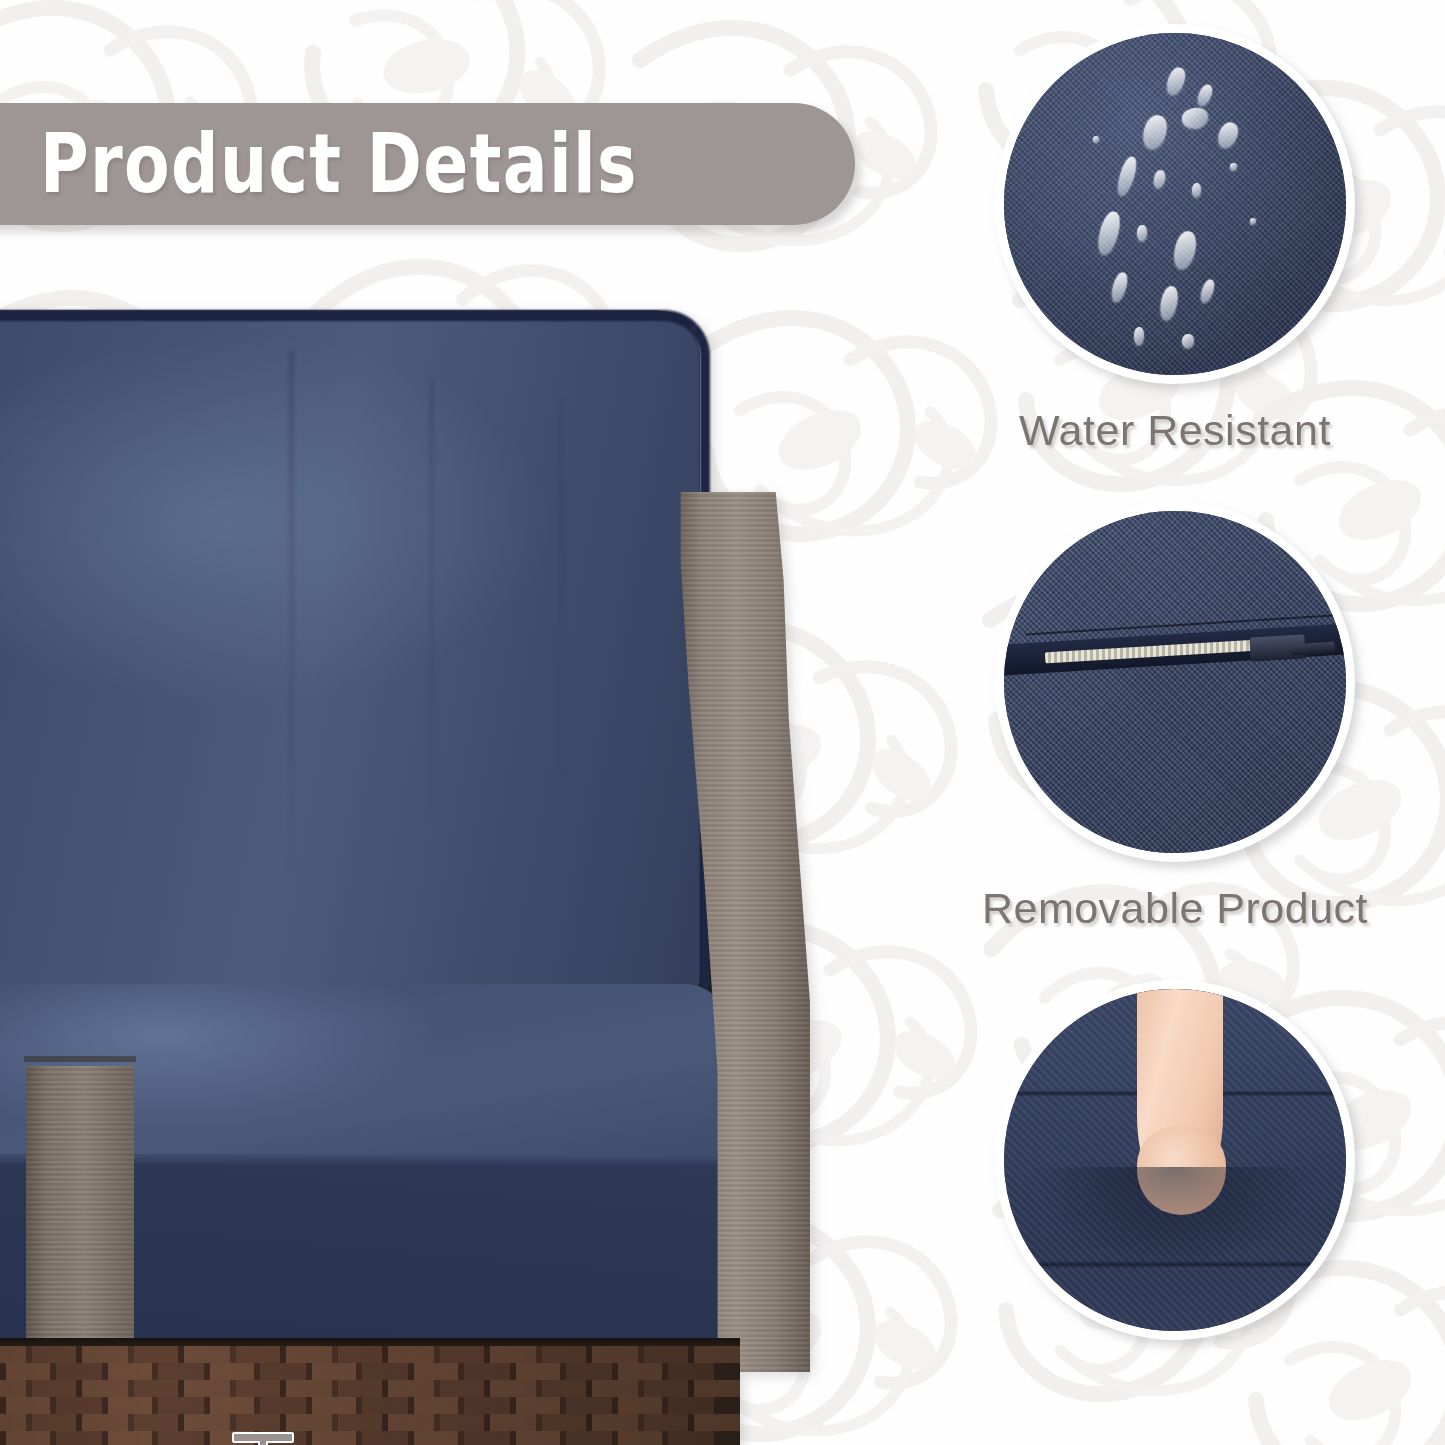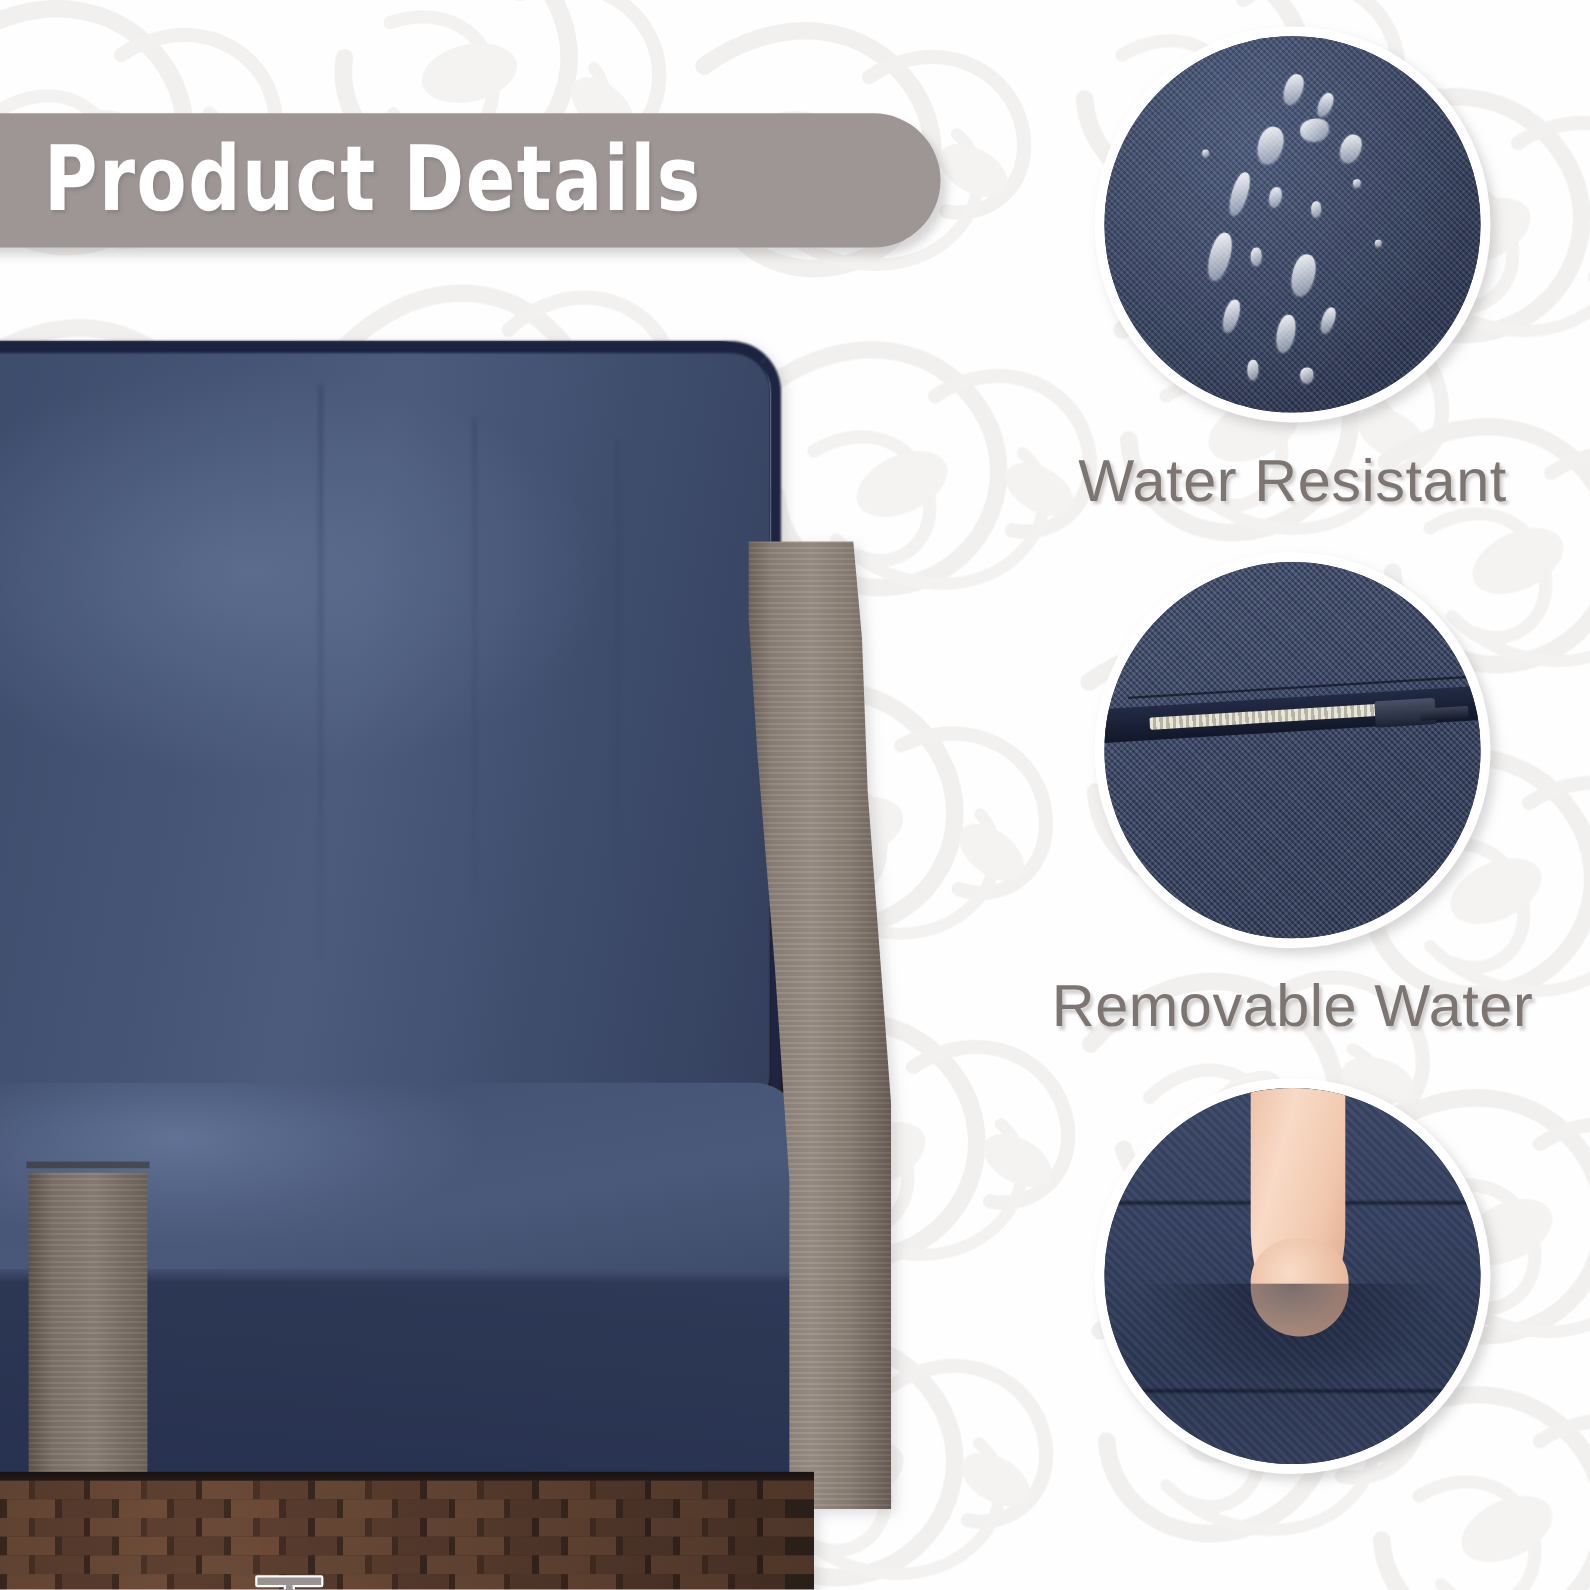"Water Resistant" .feature-label { font-size: 54px -> 43px }
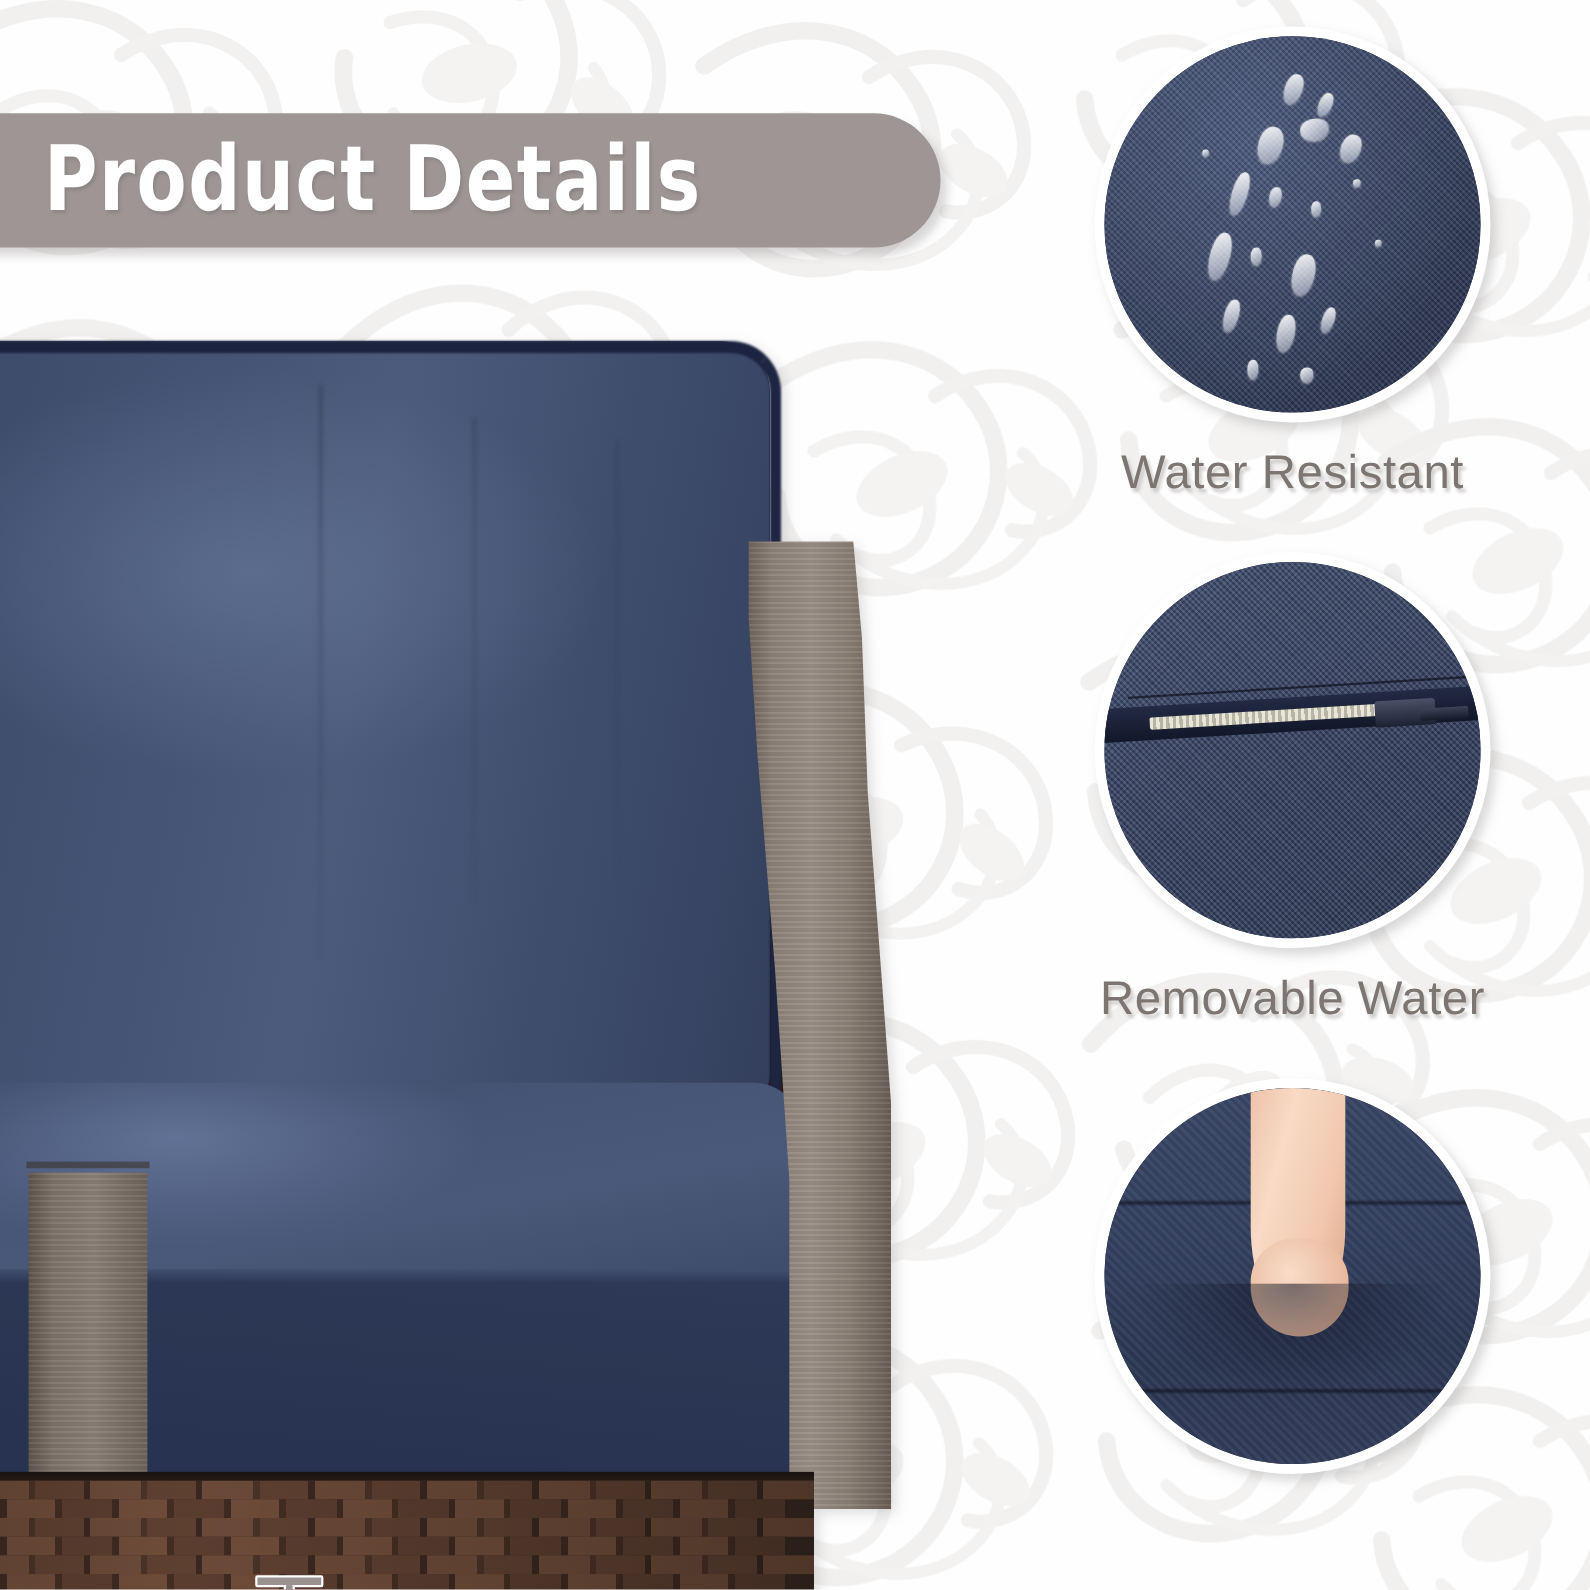"Removable Water" div.feature-label { text: Water -> Product }
